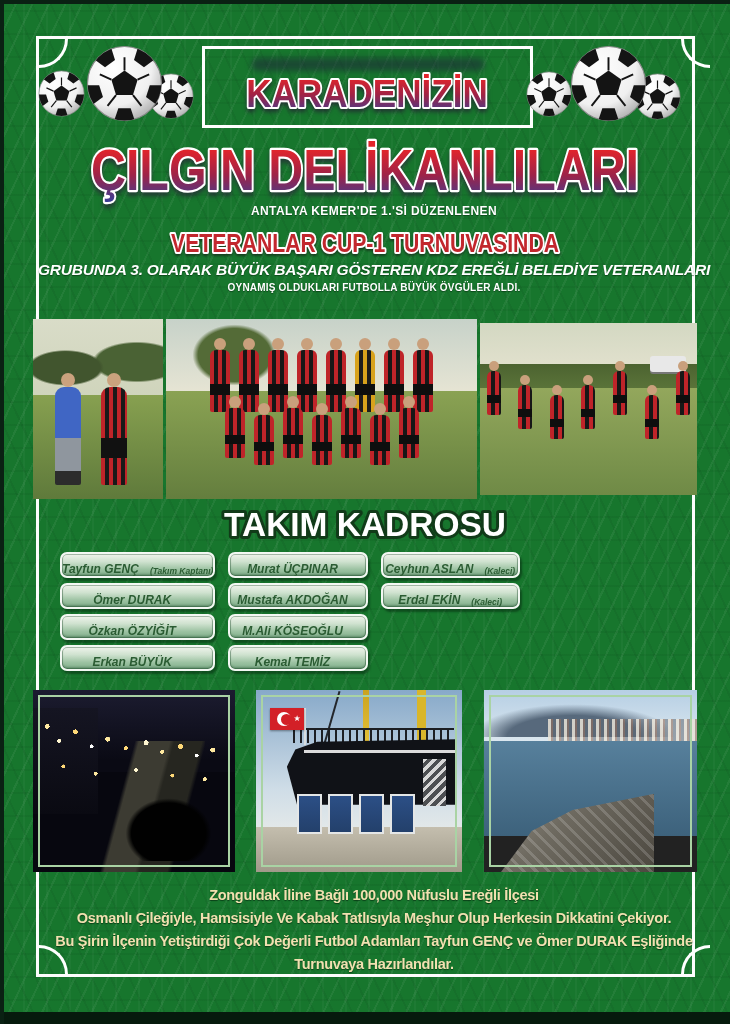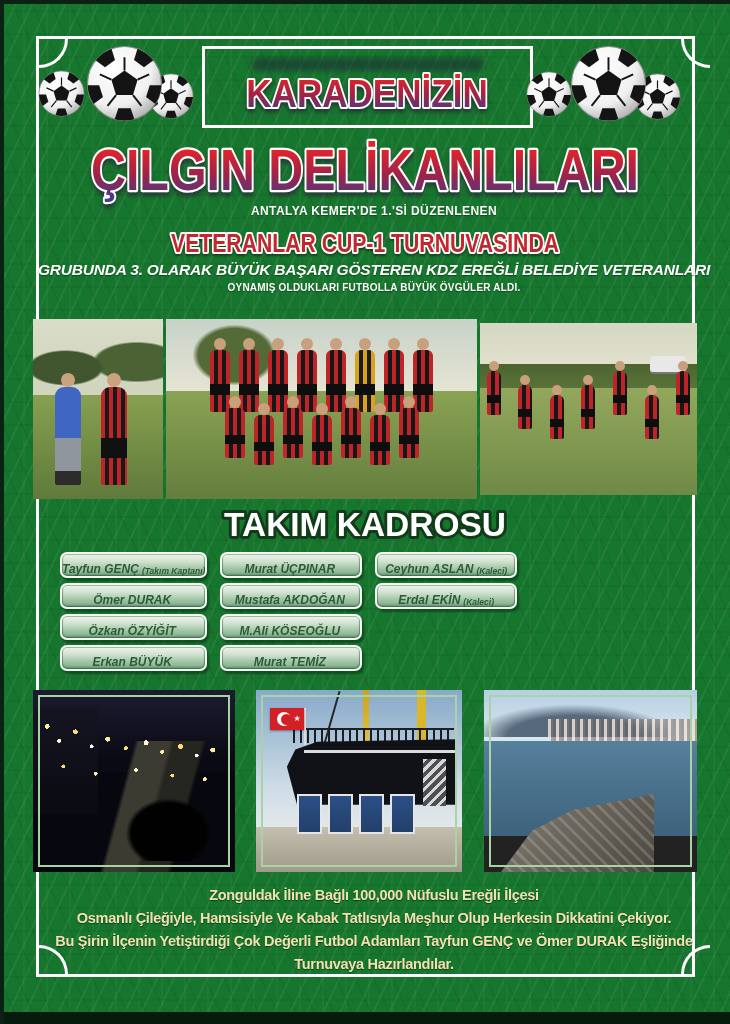"(Takım Kaptanı)" .rnote { margin-left: none -> 8px }
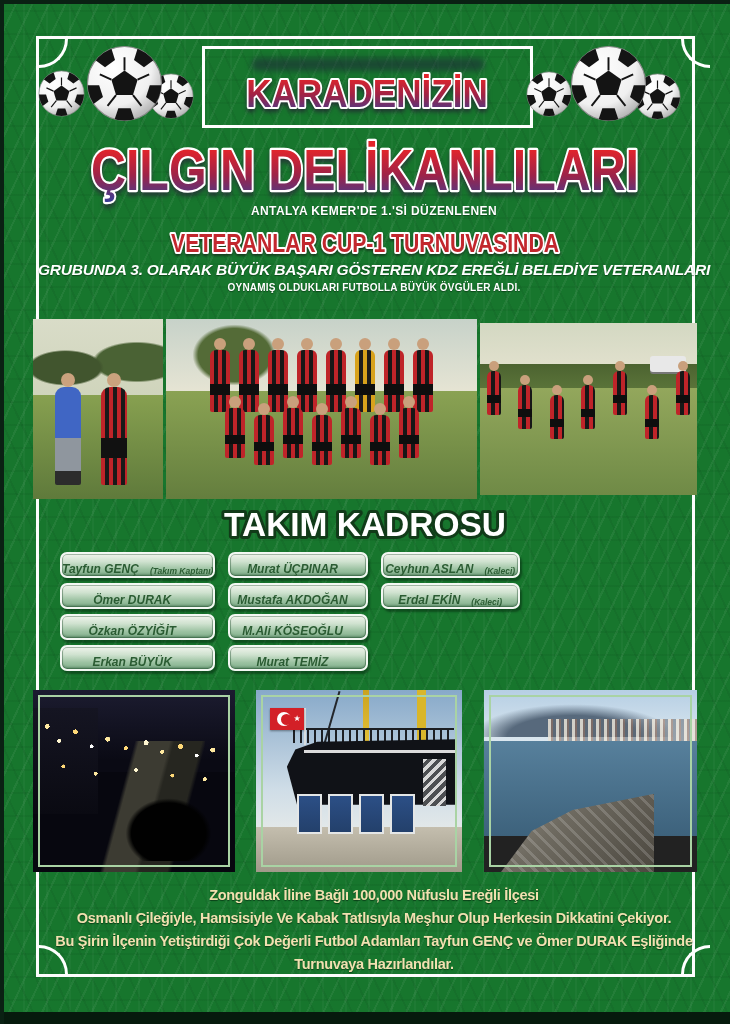"Murat TEMİZ" span { text: Murat -> Kemal }
